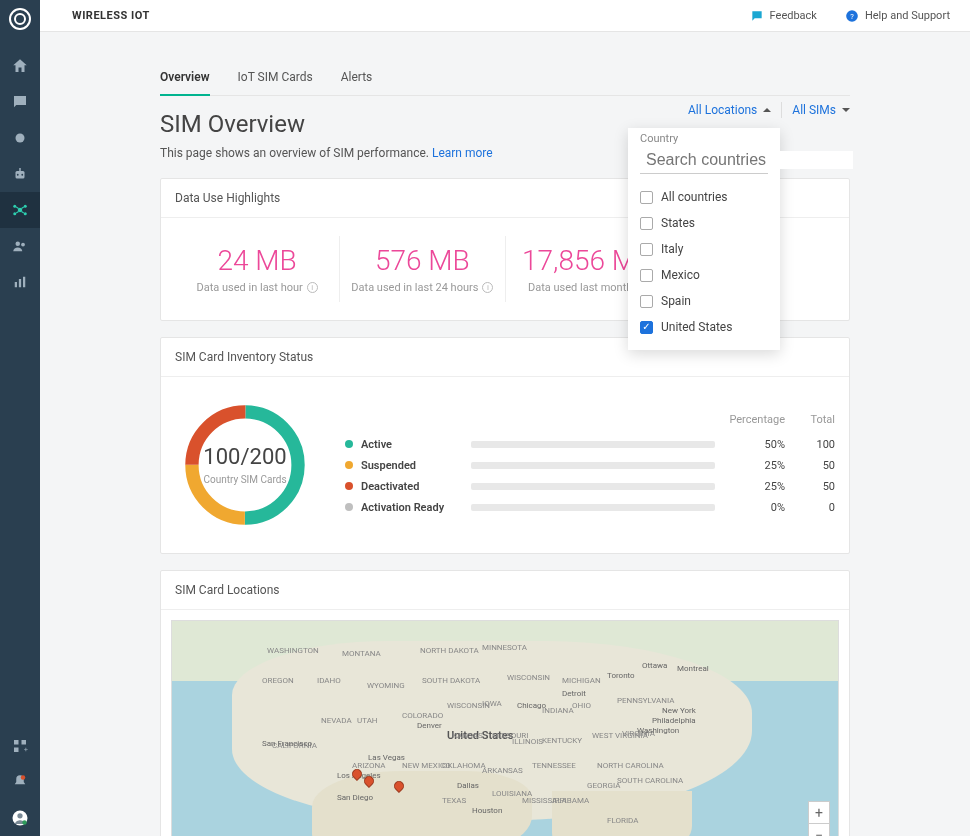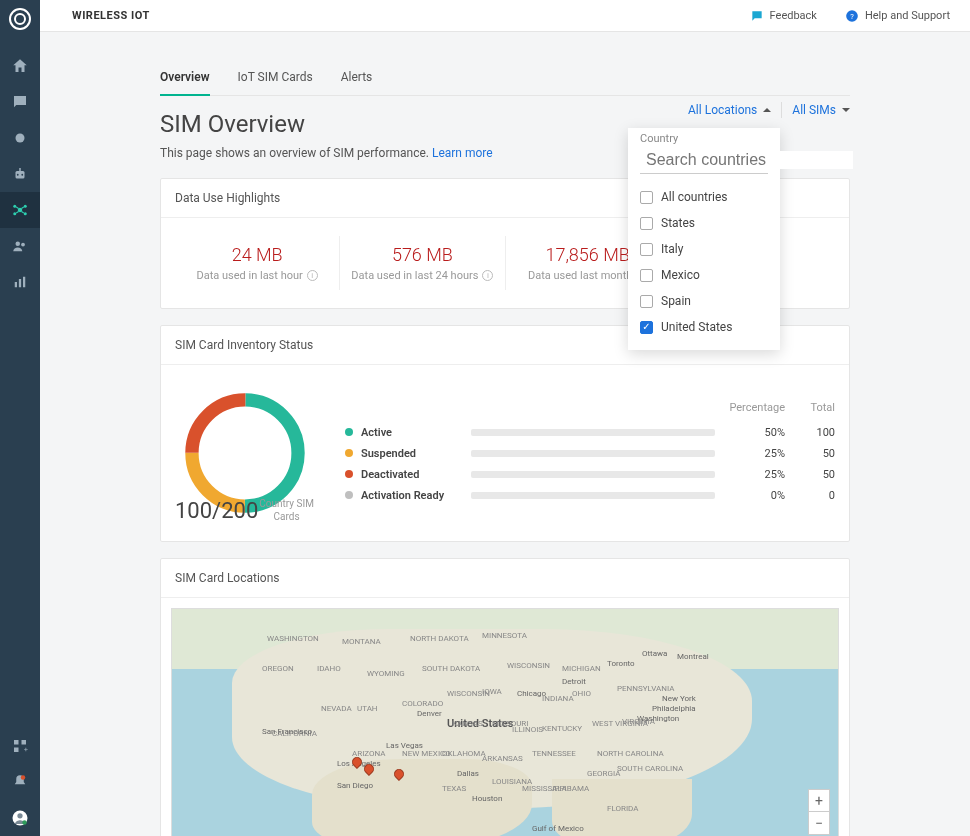"24 MB" .hl .val { color: #b91c1c -> #ec4899; font-size: 18px -> 28px }
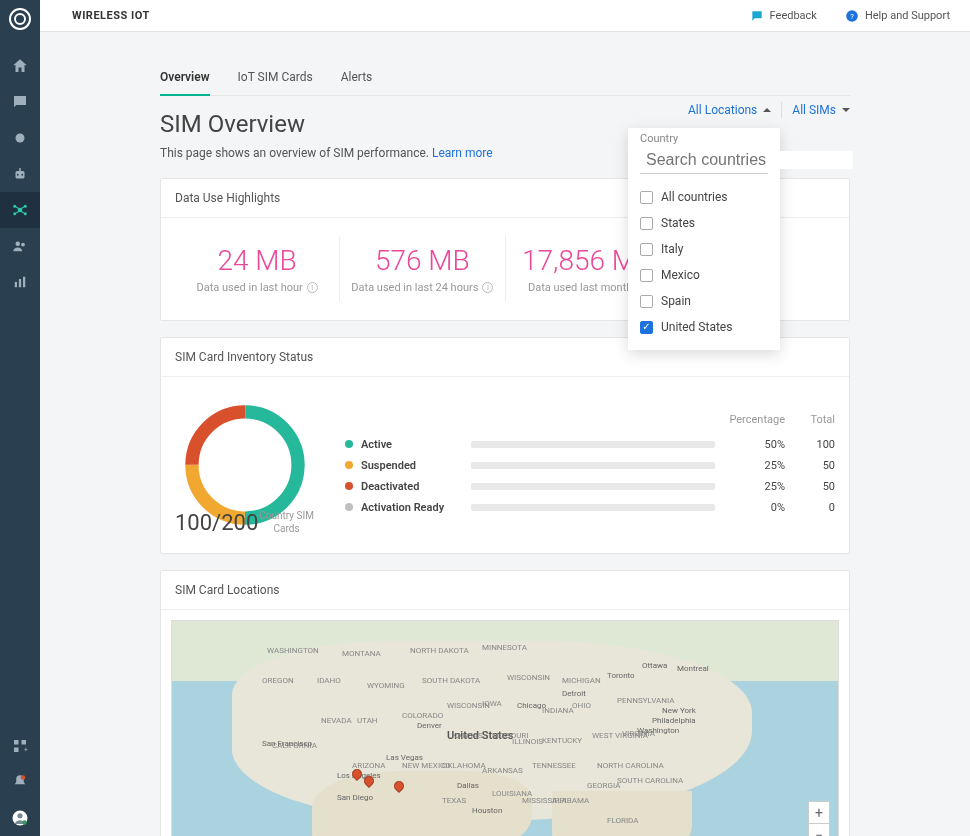"100/200" .donut-center { align-items: flex-end -> center; flex-direction: none -> column }
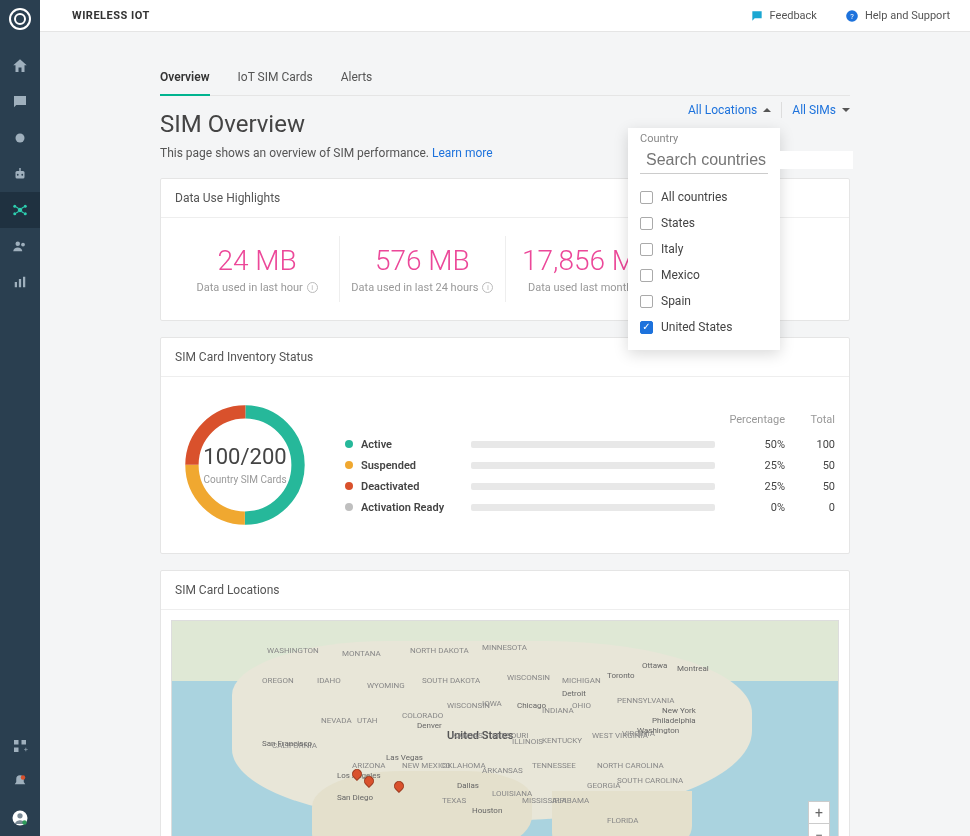"NORTH DAKOTA" div.map-label { left: 238px -> 248px }
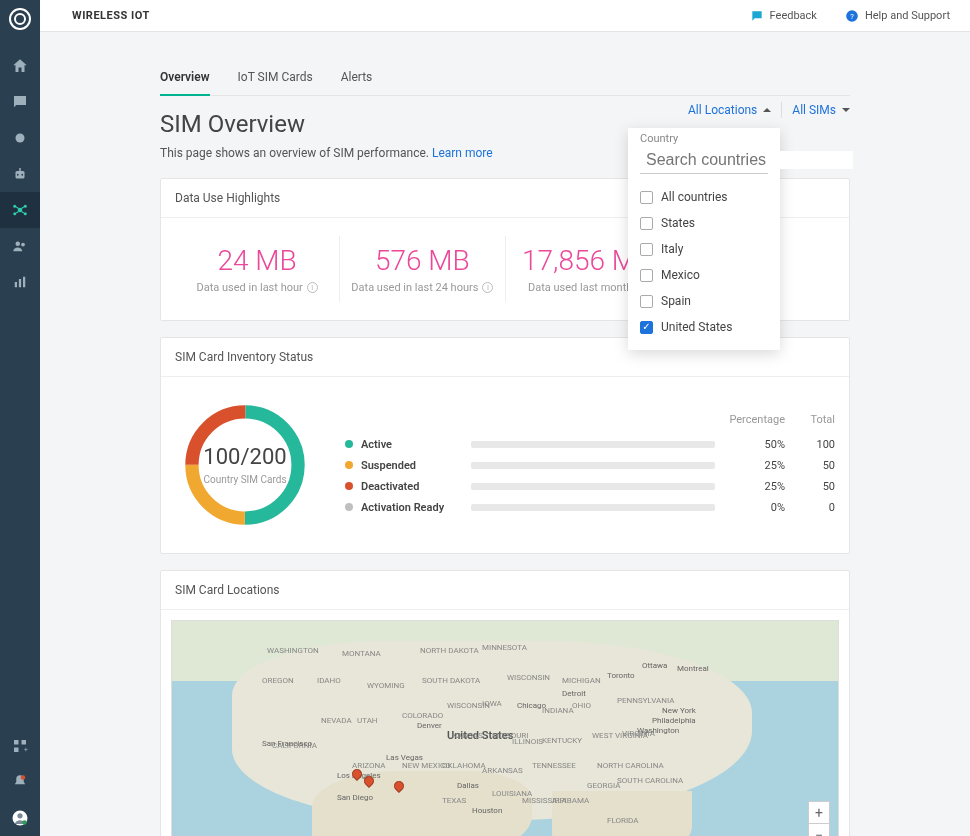"Las Vegas" div.map-label { left: 214px -> 196px }
